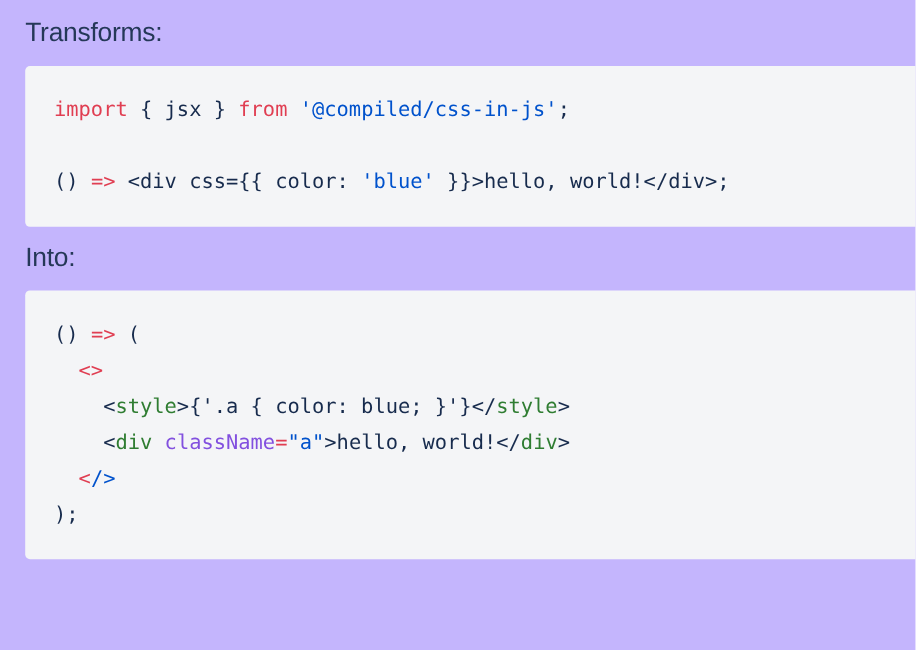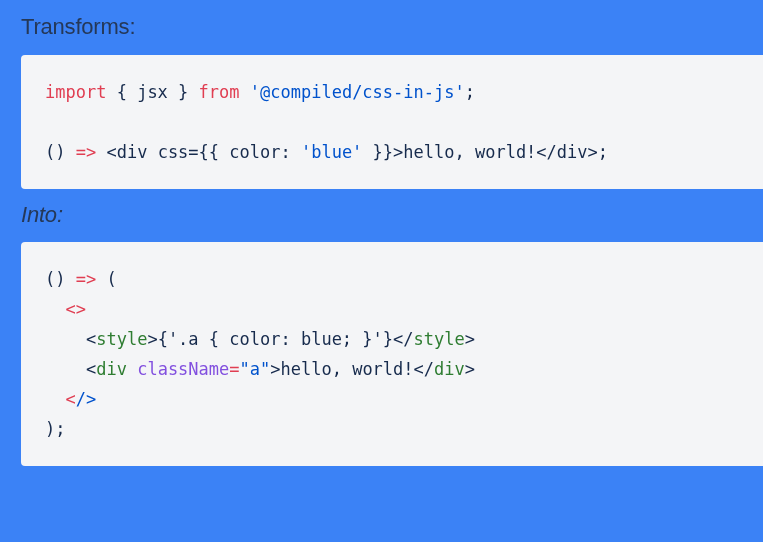"Transforms:" .page { background: #3b82f6 -> #c4b5fd }
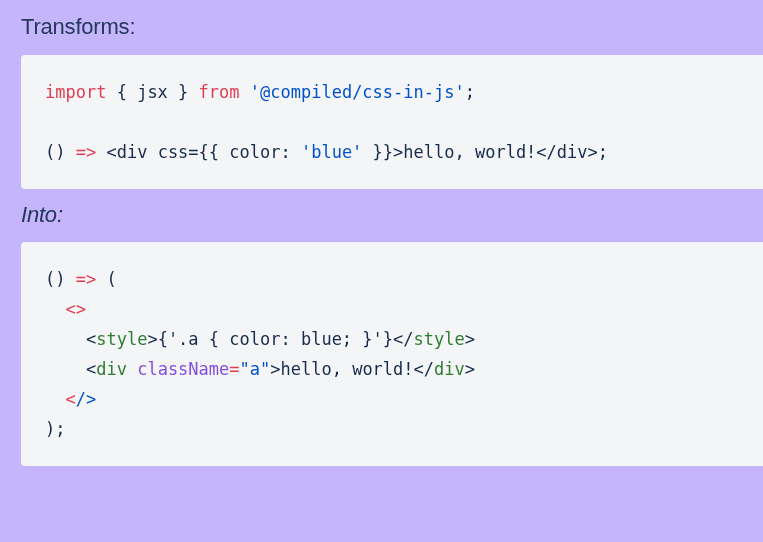"Into:" #heading-into { font-style: italic -> none }
